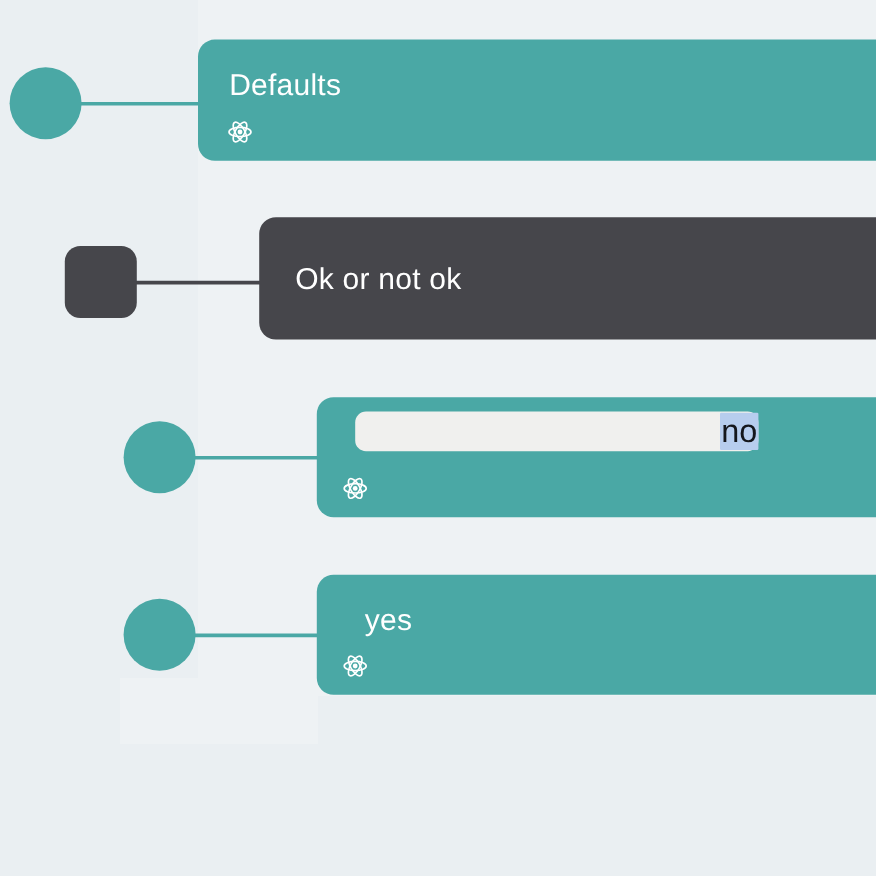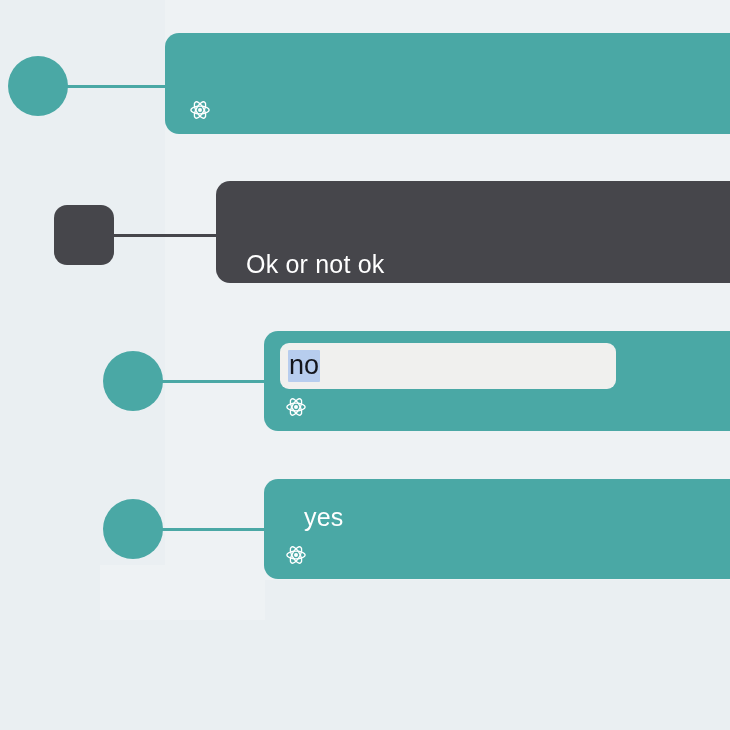"Defaults" div.node-title { html: none -> <div>Defaults</div> }
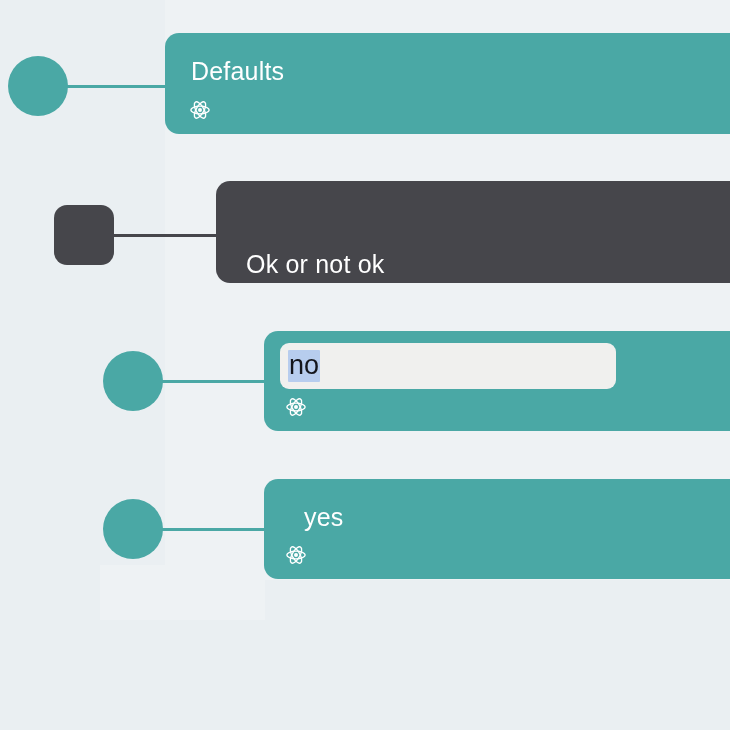"Ok or not ok" div.node-title { margin-top: 31px -> none }
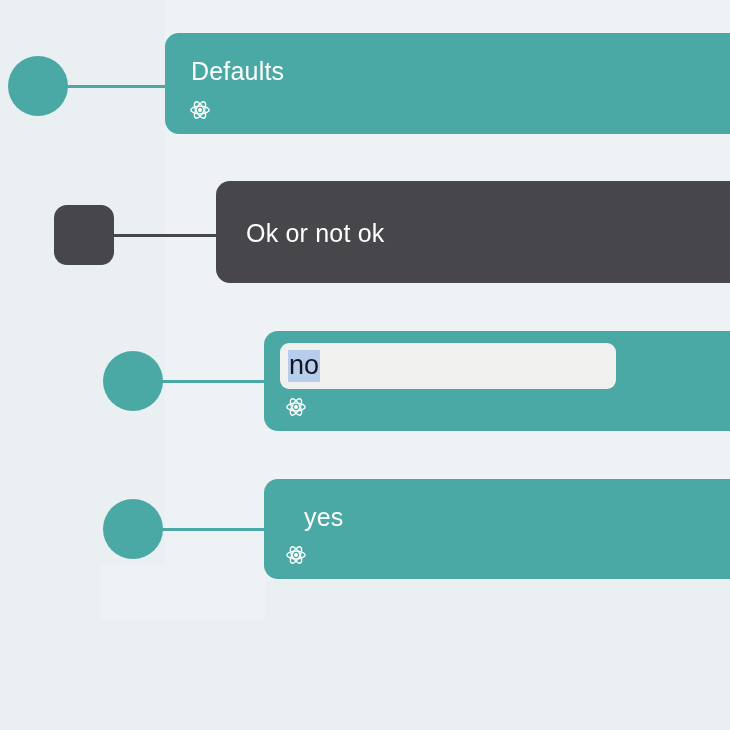"no" div.node-input { height: 46px -> 33px; justify-content: none -> flex-end; left: 16px -> 32px }
